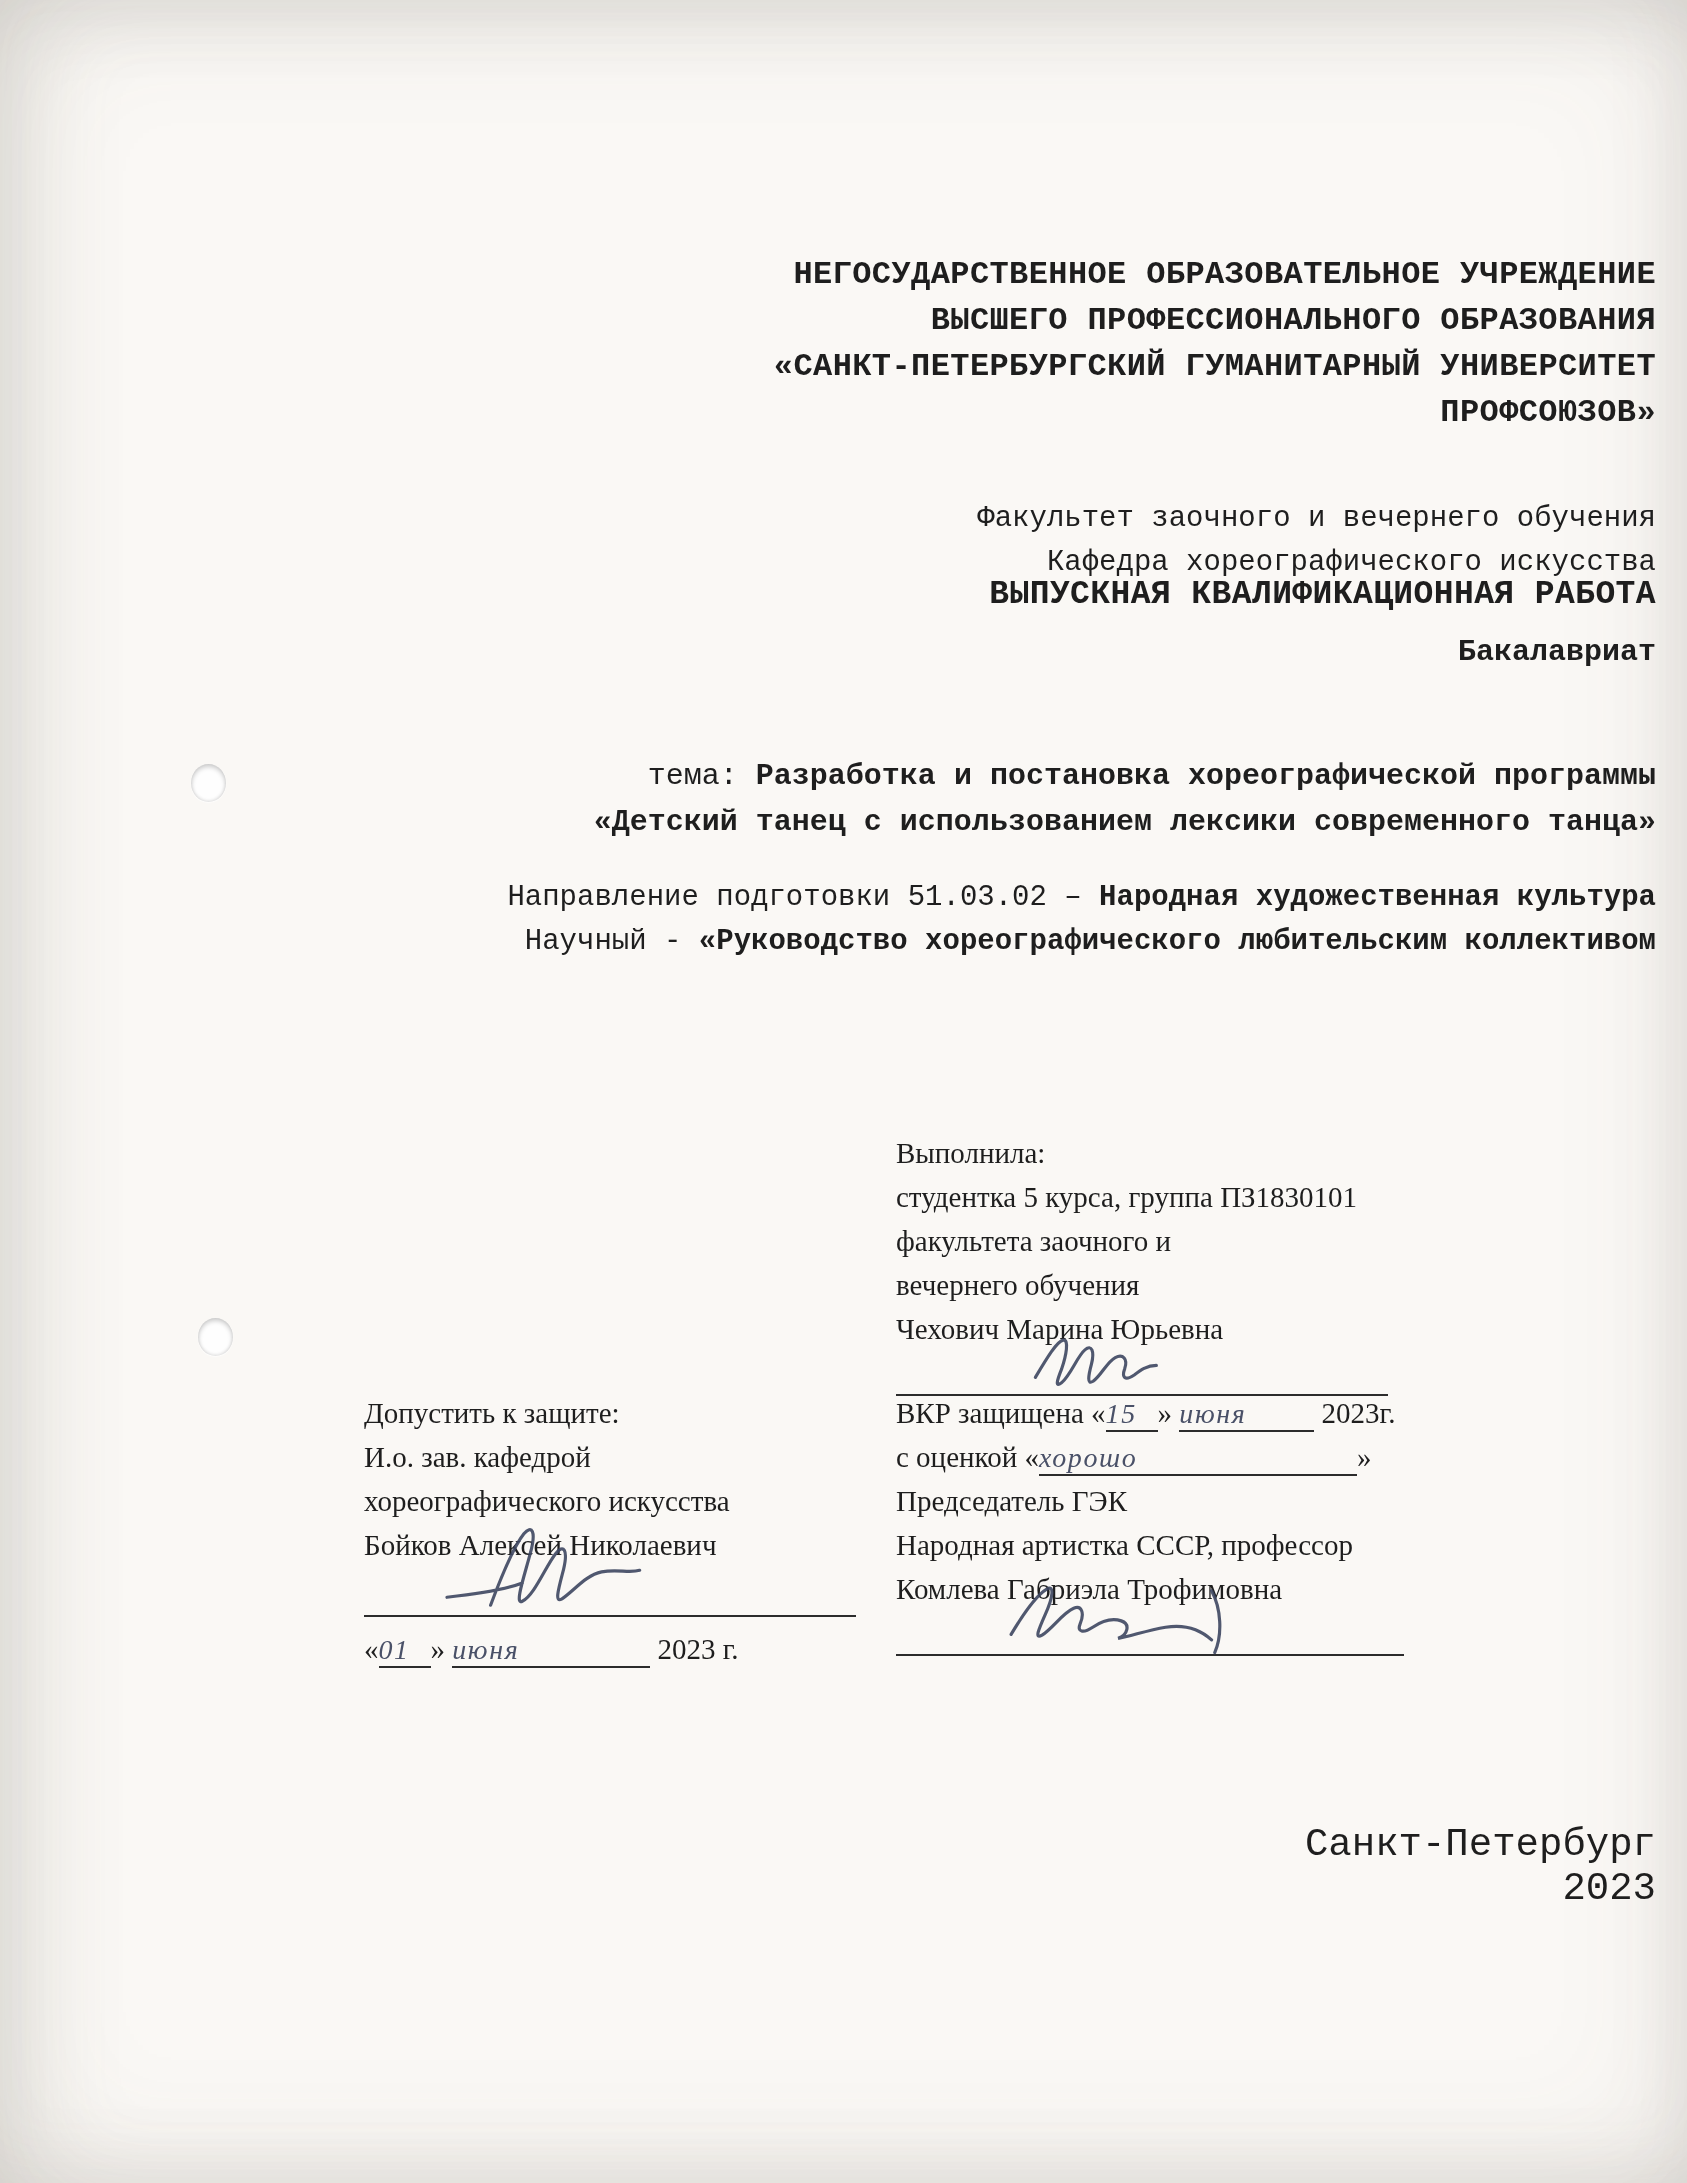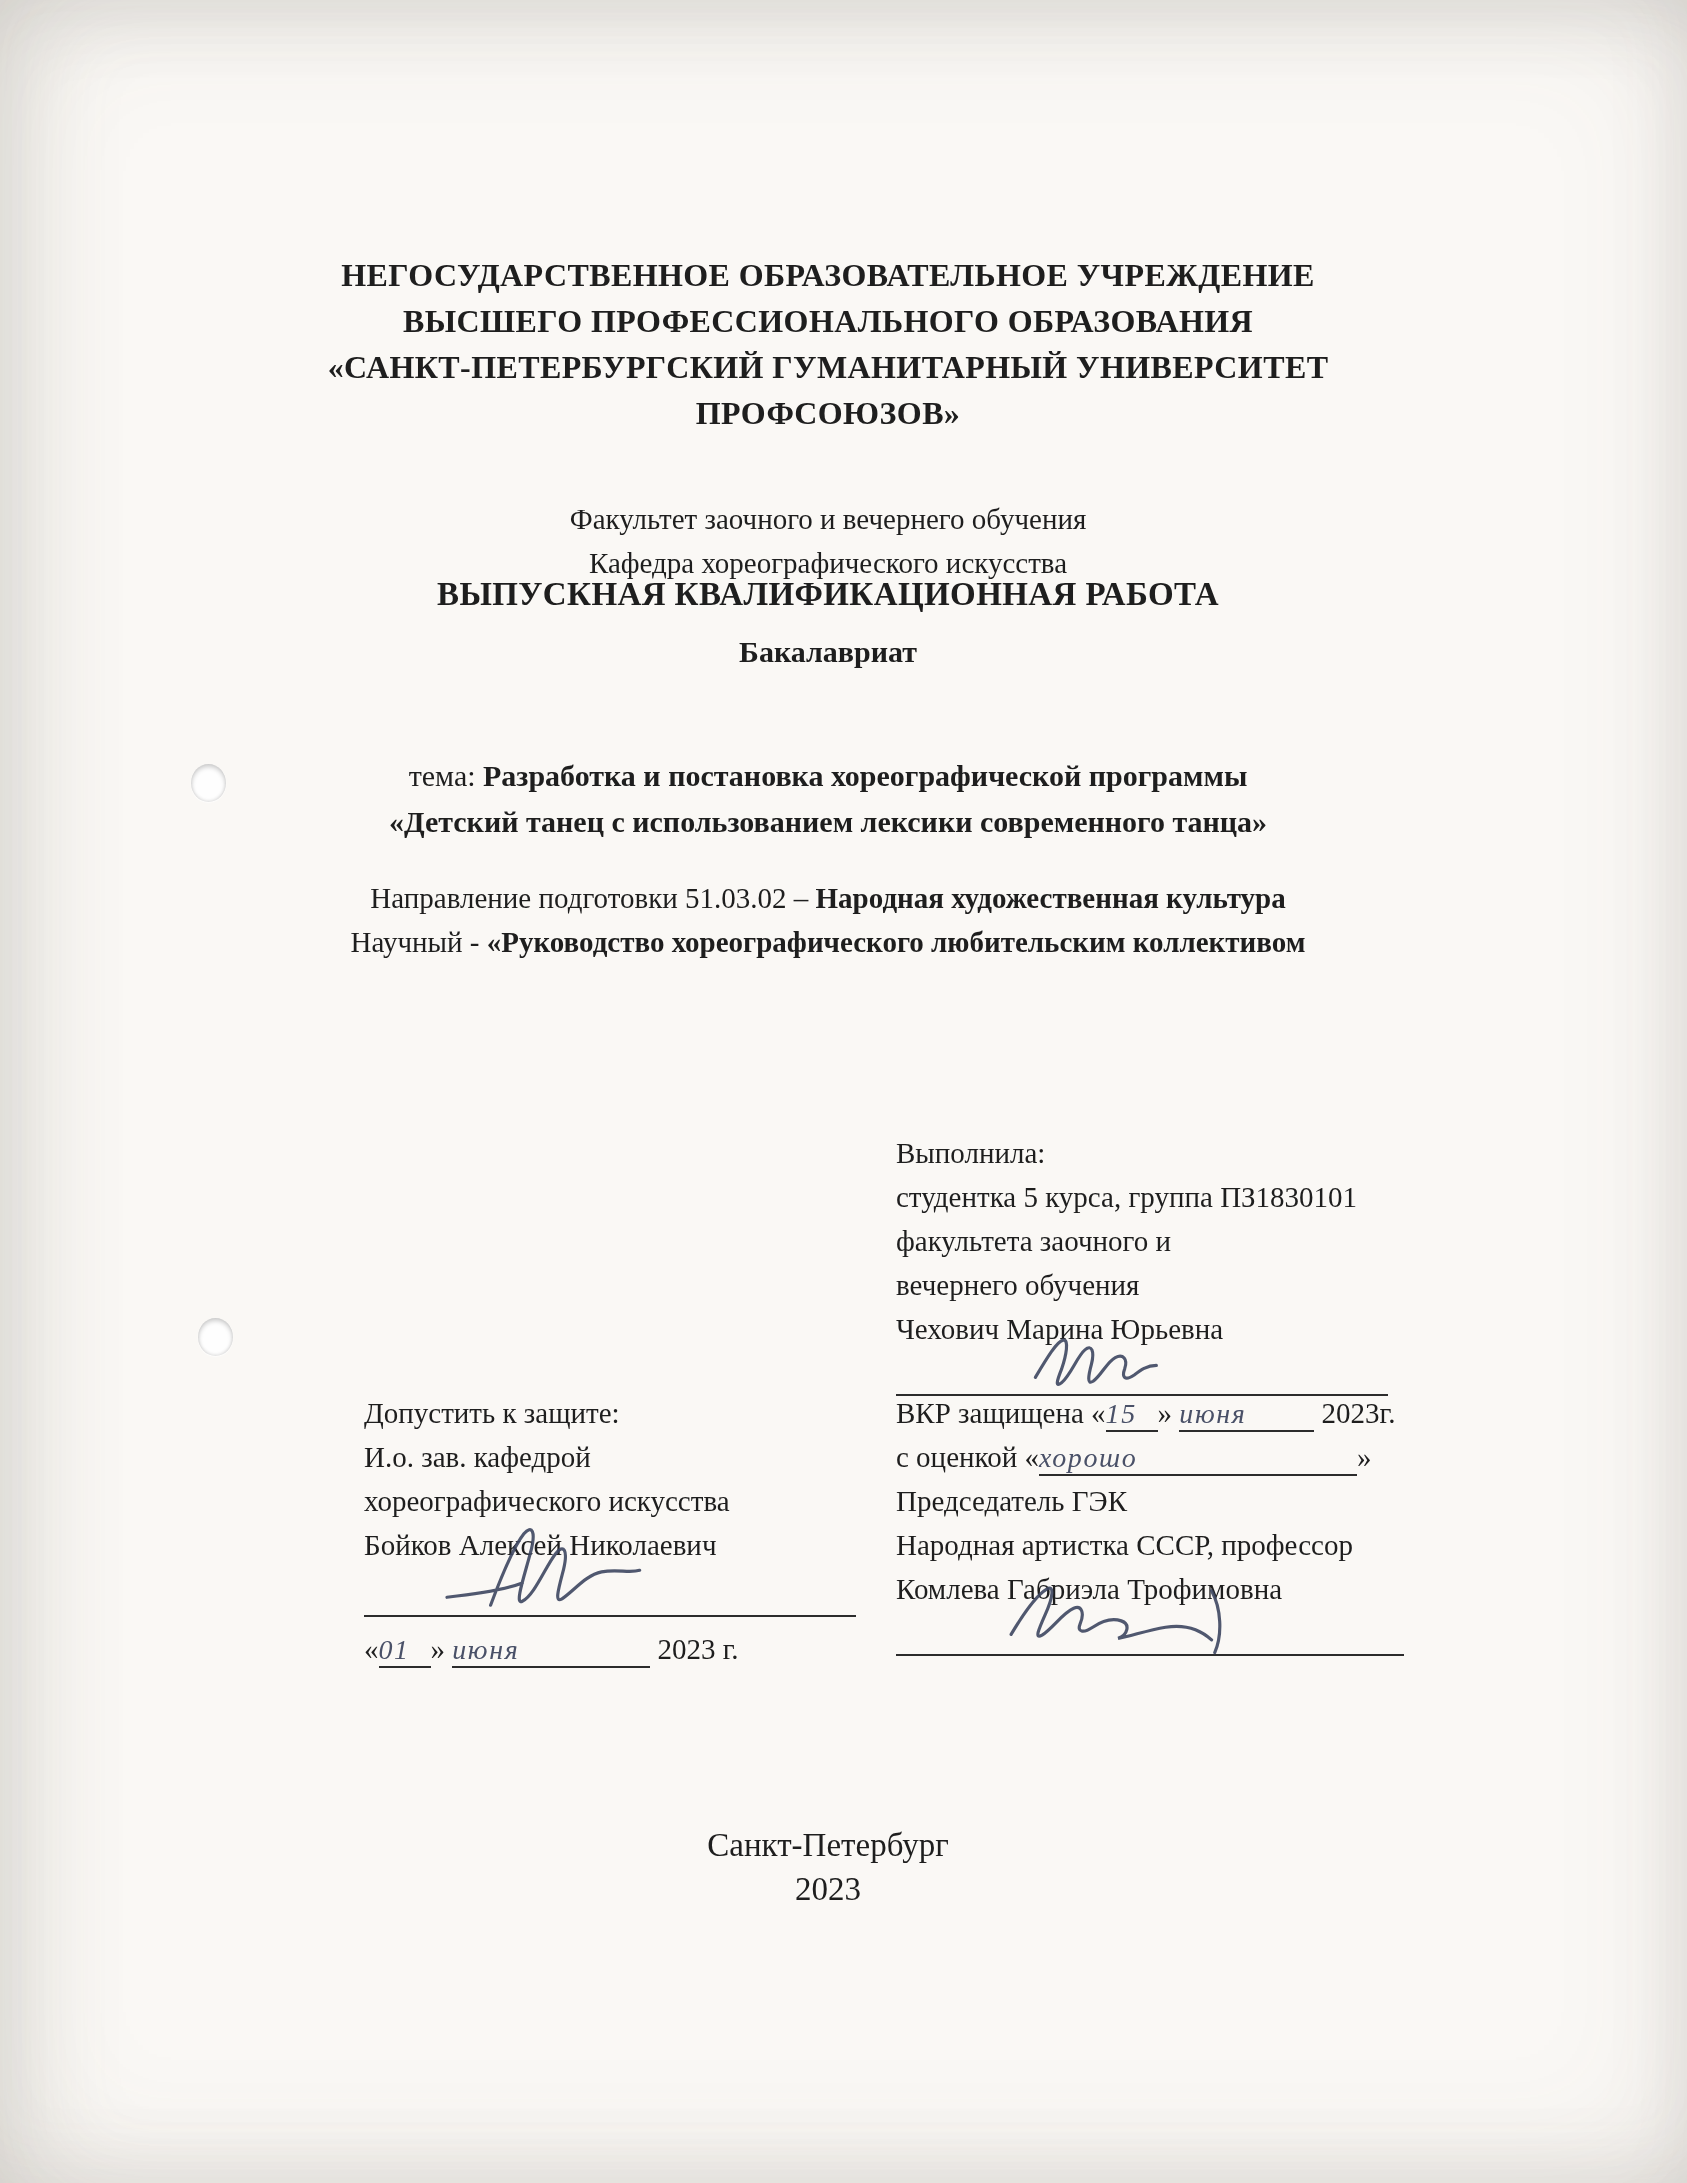"НЕГОСУДАРСТВЕННОЕ ОБРАЗОВАТЕЛЬНОЕ" .center-block { font-family: none -> Liberation Mono, monospace; left: 16px -> 32px; text-align: center -> right }
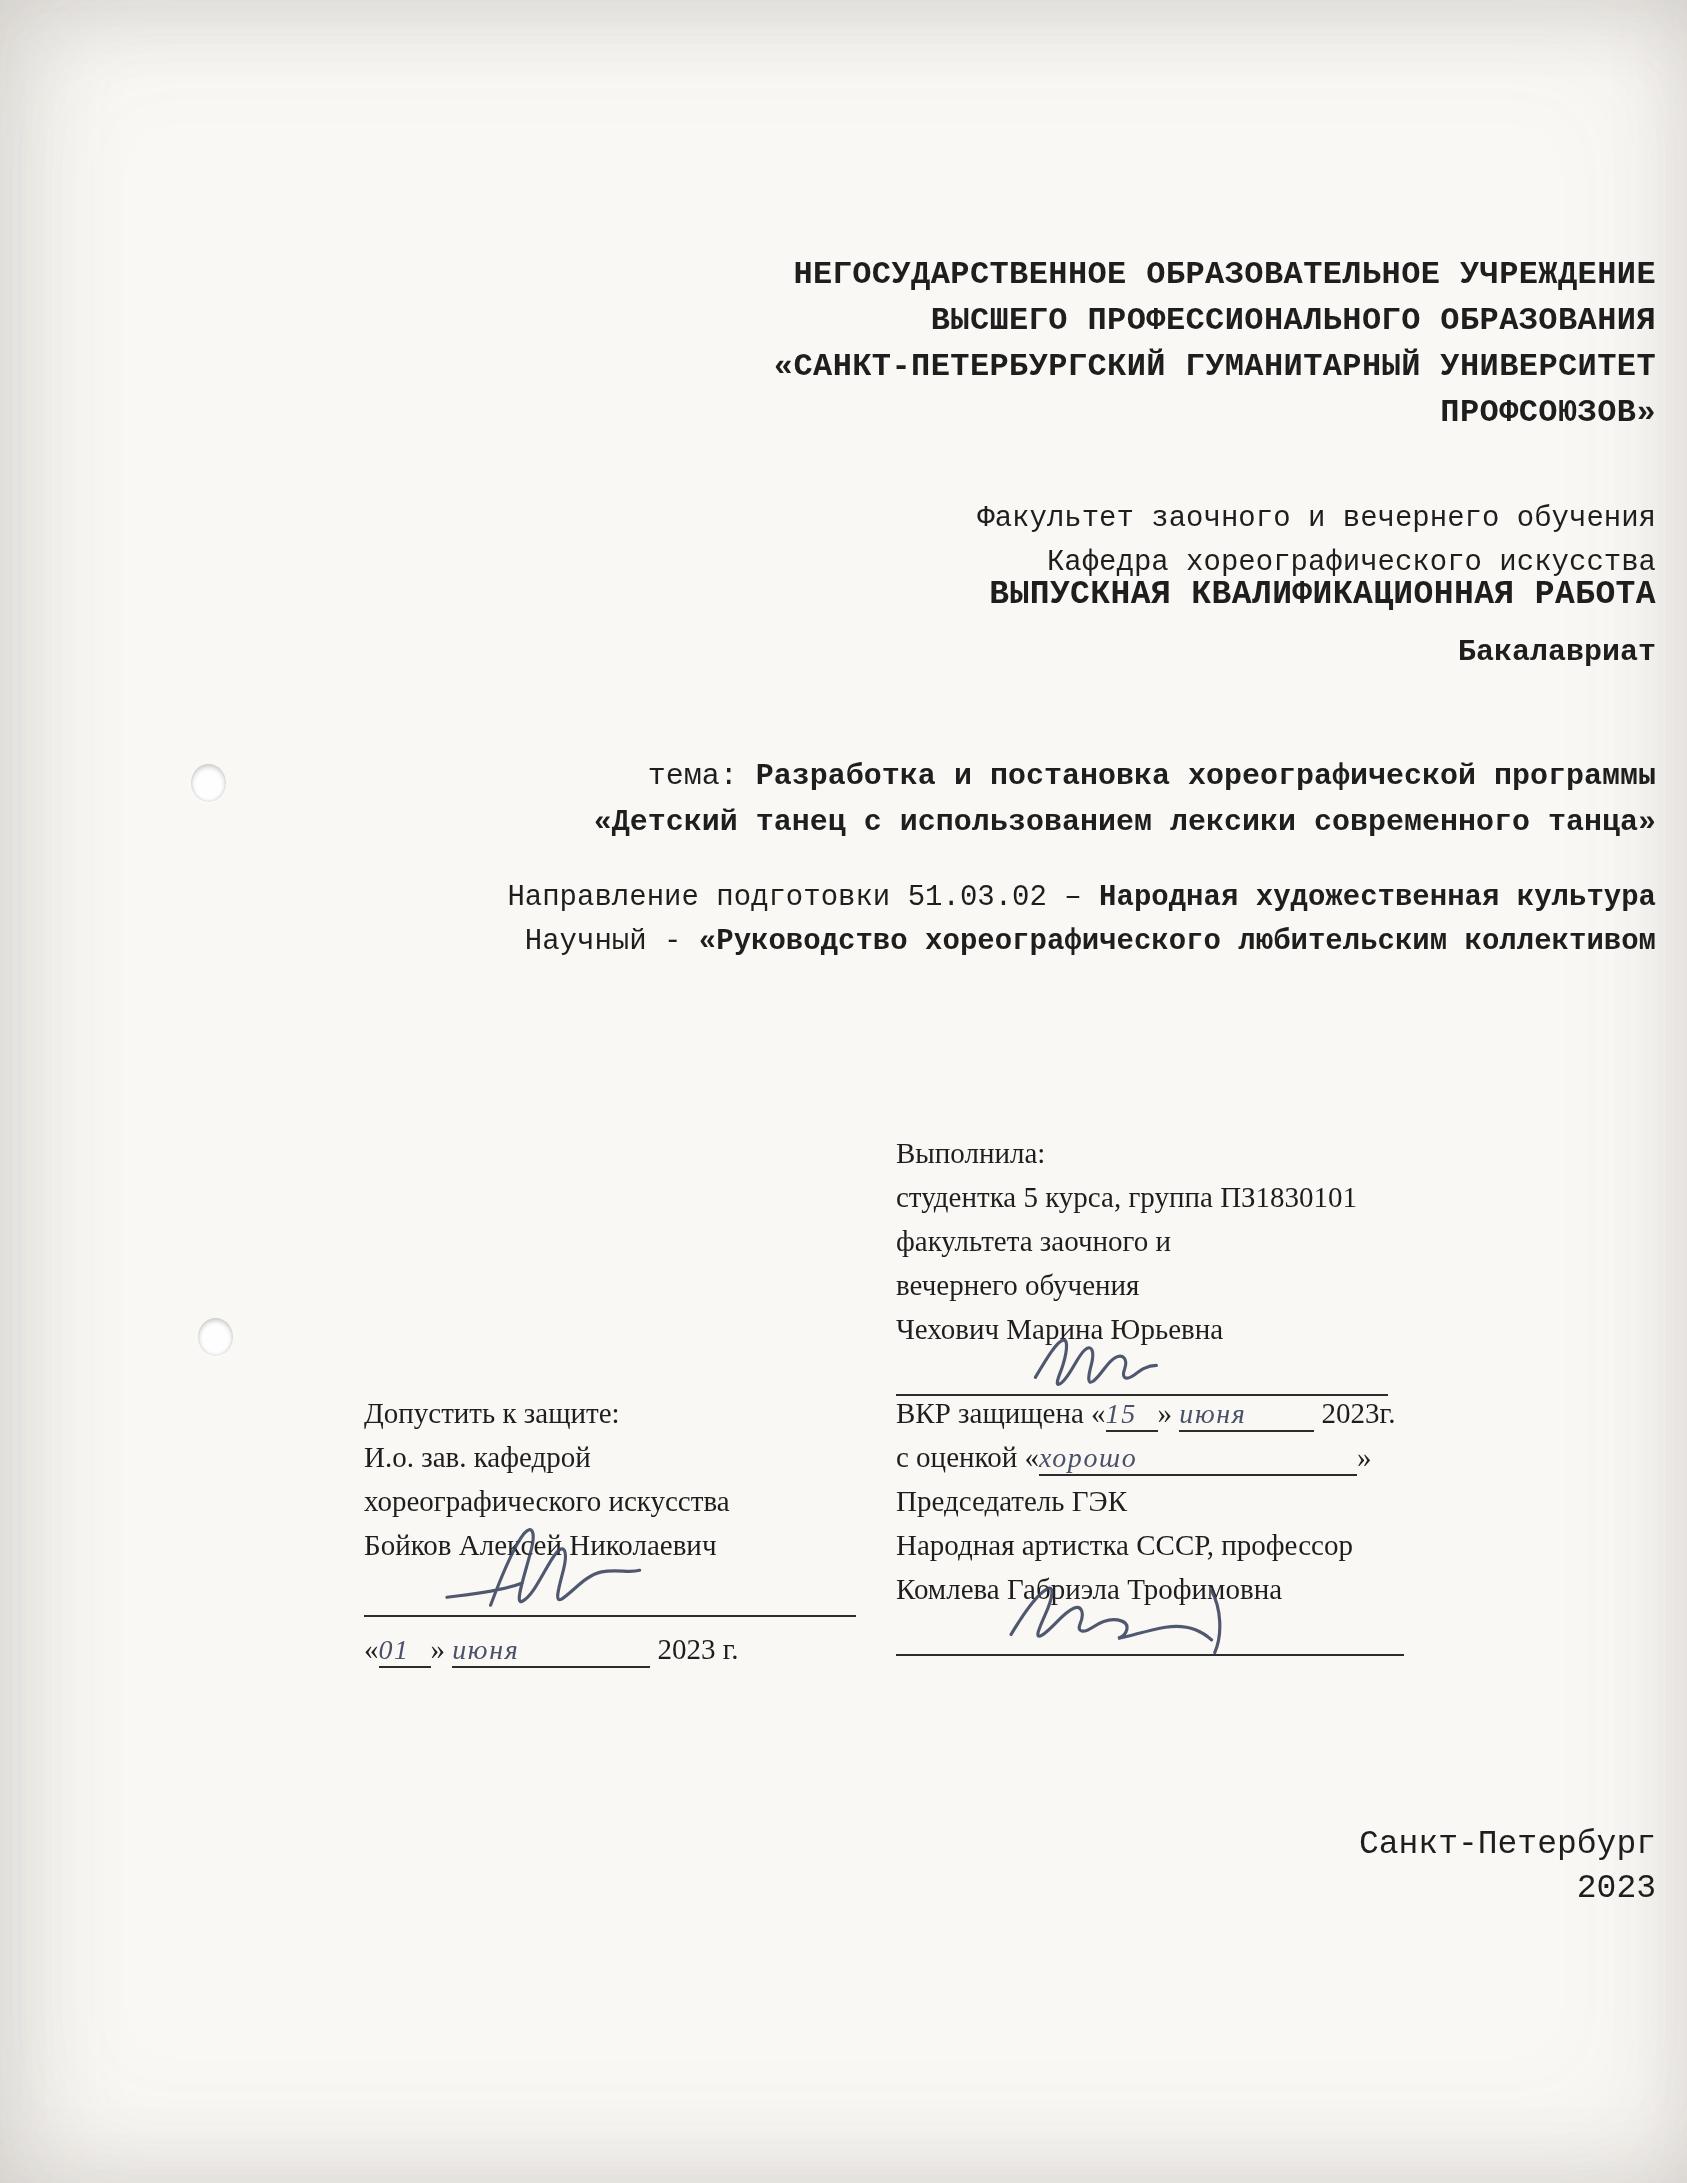"Санкт-Петербург" .footer { font-size: 33px -> 39px }
